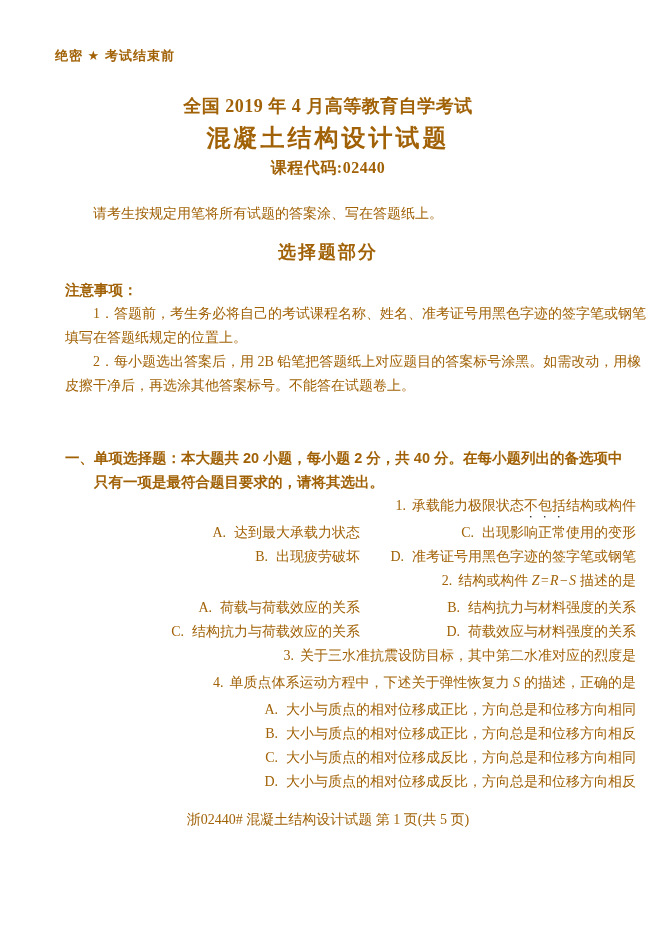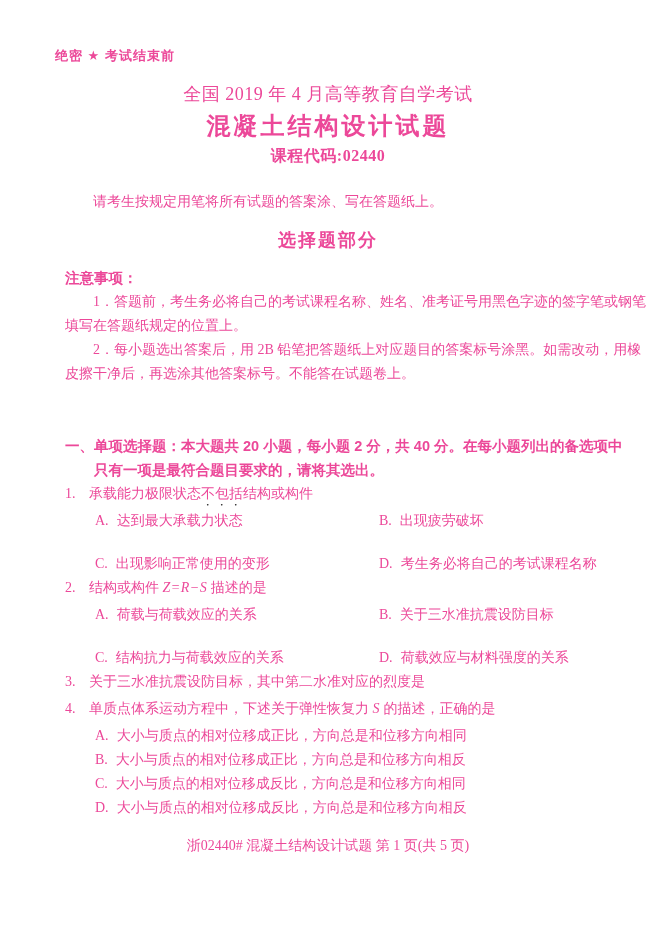"绝密 ★ 考试结束前" .page { color: #ec4899 -> #a16207 }
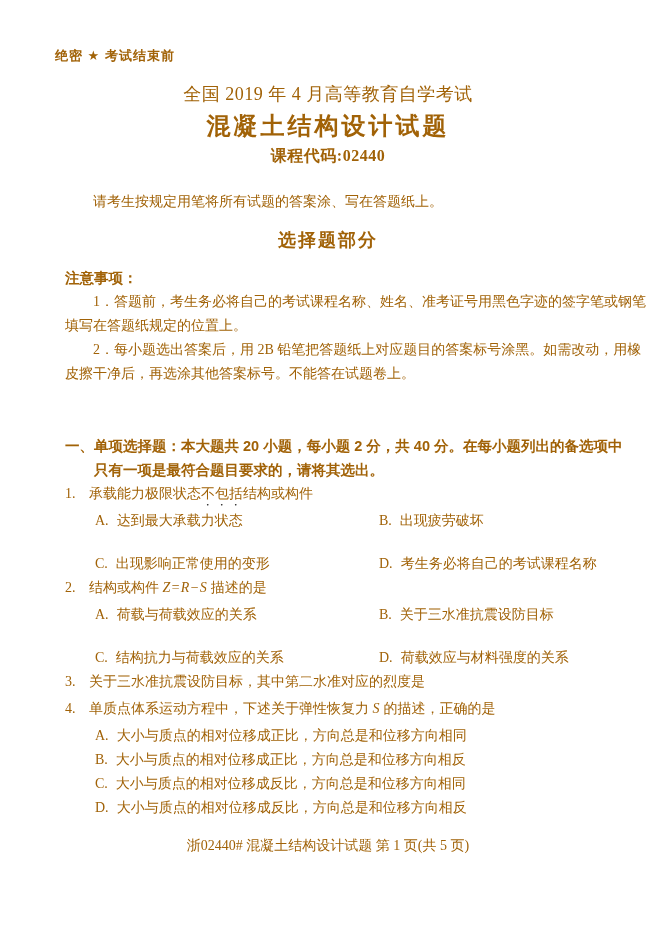"全国 2019 年 4 月高等教育自学考试" .exam-session { font-weight: 400 -> 700; margin-top: 14px -> 26px }
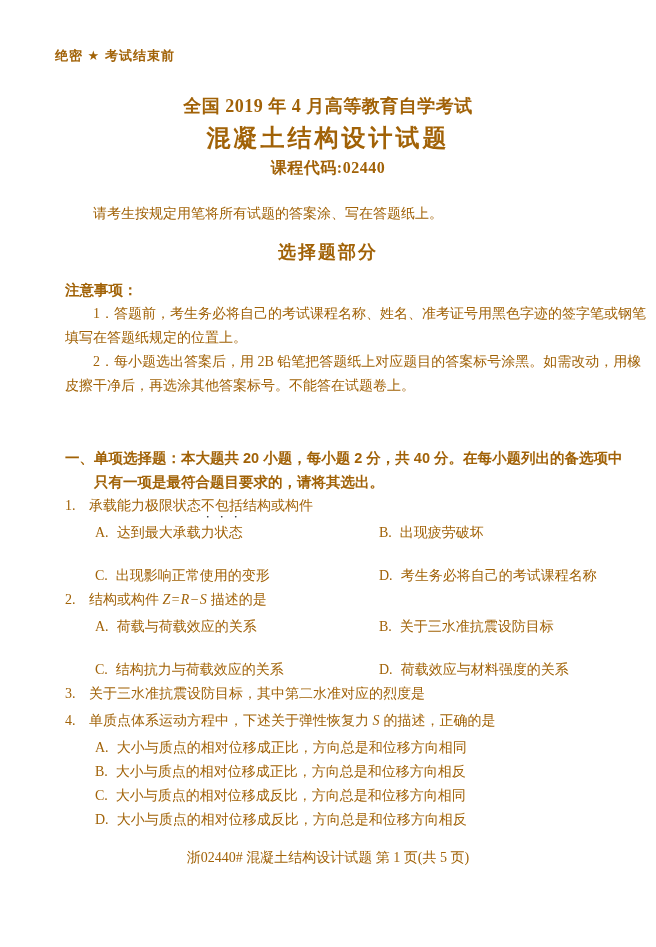"1. 承载能力极限状态不包括结构或构件" .question { text-align: none -> right }
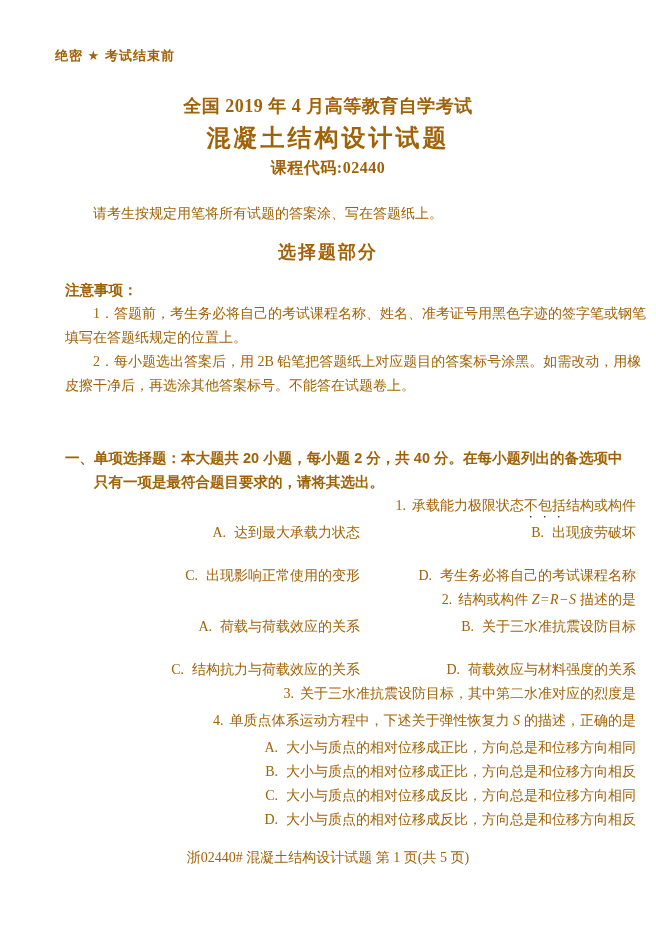"A. 达到最大承载力状态" .opts { gap: 19px -> none }
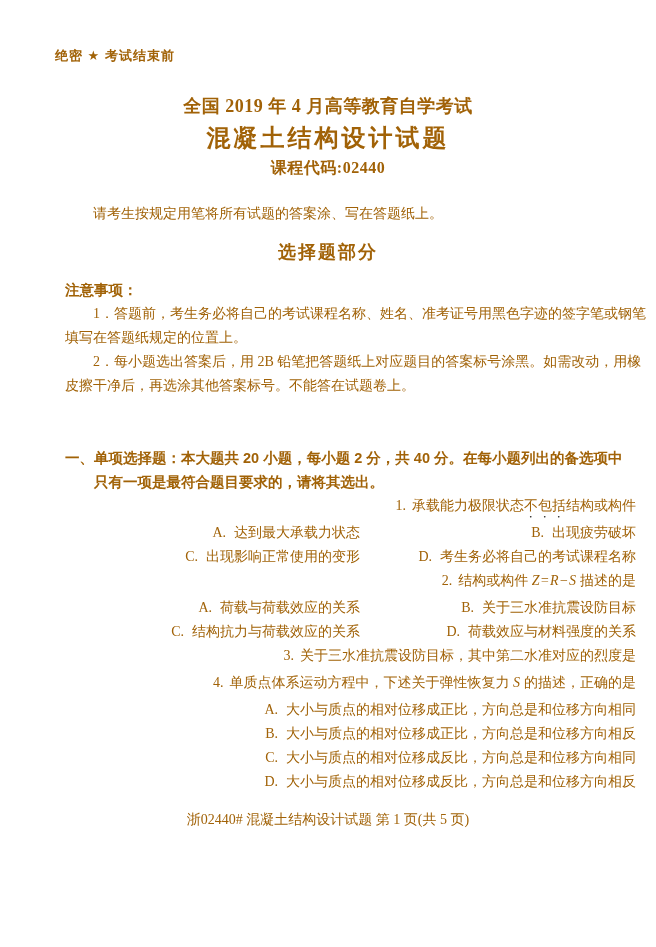"B. 出现疲劳破坏" div.opt { order: before "C. 出现影响正常使用的变形" -> after "C. 出现影响正常使用的变形" }
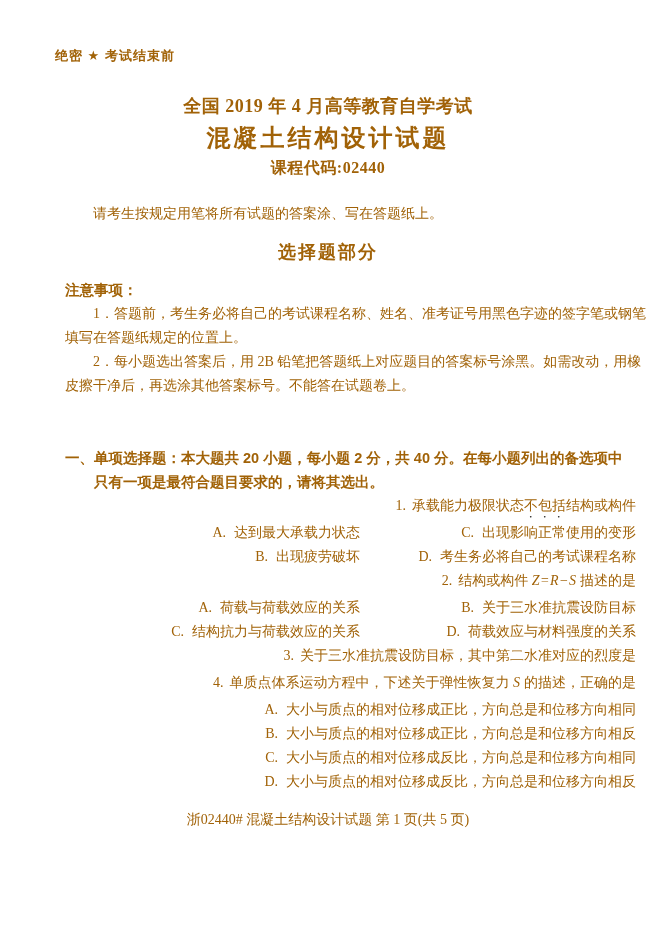"考生务必将自己的考试课程名称" span { text: 考生务必将自己的考试课程名称 -> 准考证号用黑色字迹的签字笔或钢笔 }
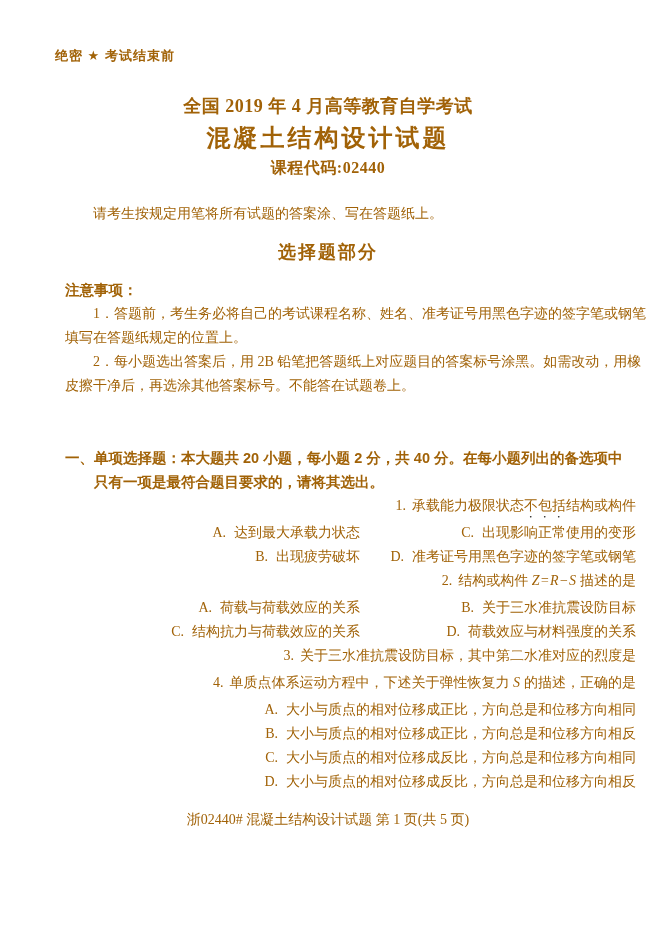"关于三水准抗震设防目标" span { text: 关于三水准抗震设防目标 -> 结构抗力与材料强度的关系 }
